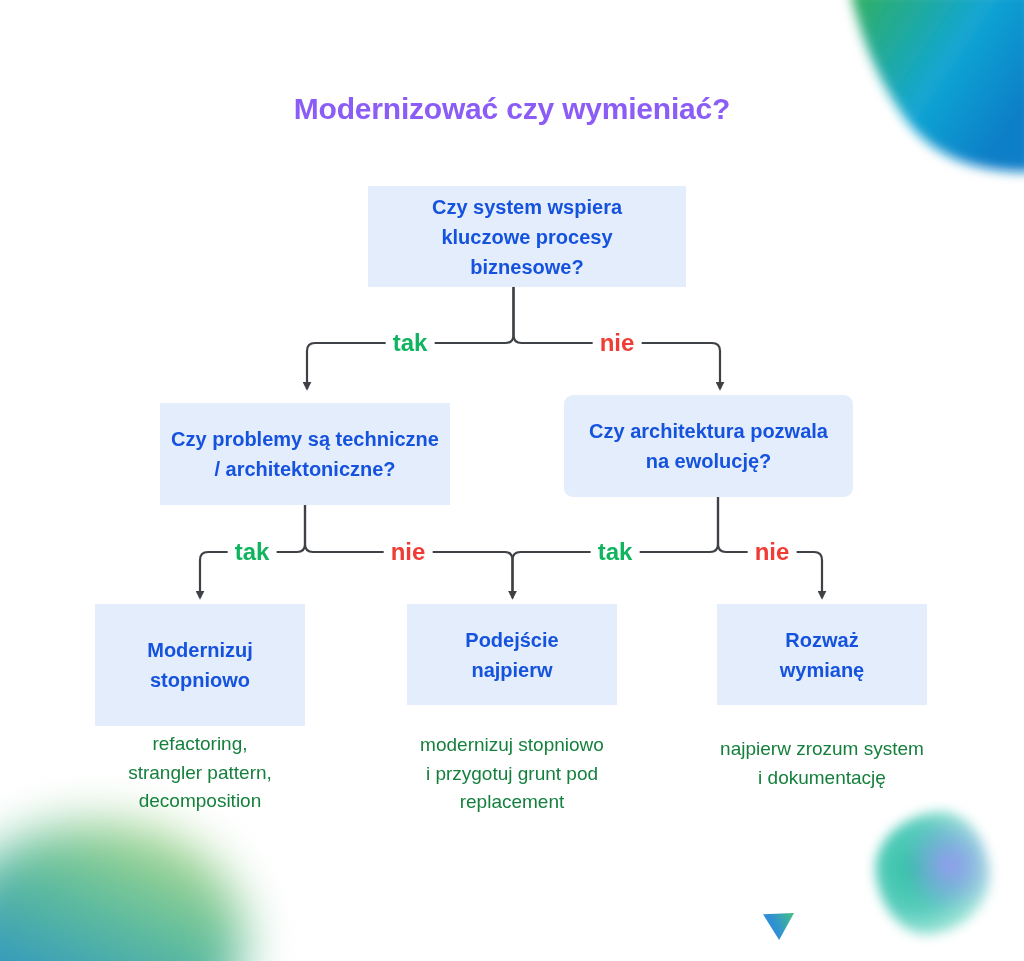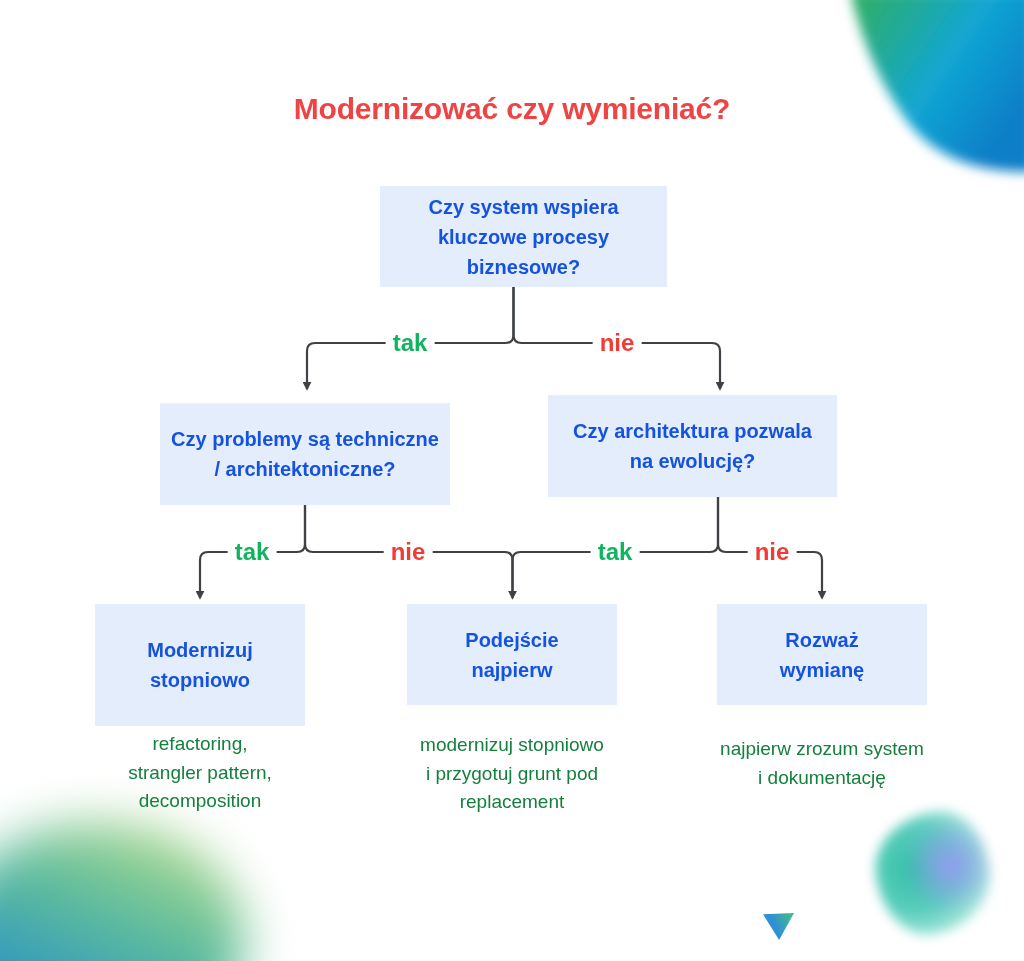"Modernizować czy wymieniać?" .page-title { color: #ef4444 -> #8b5cf6 }
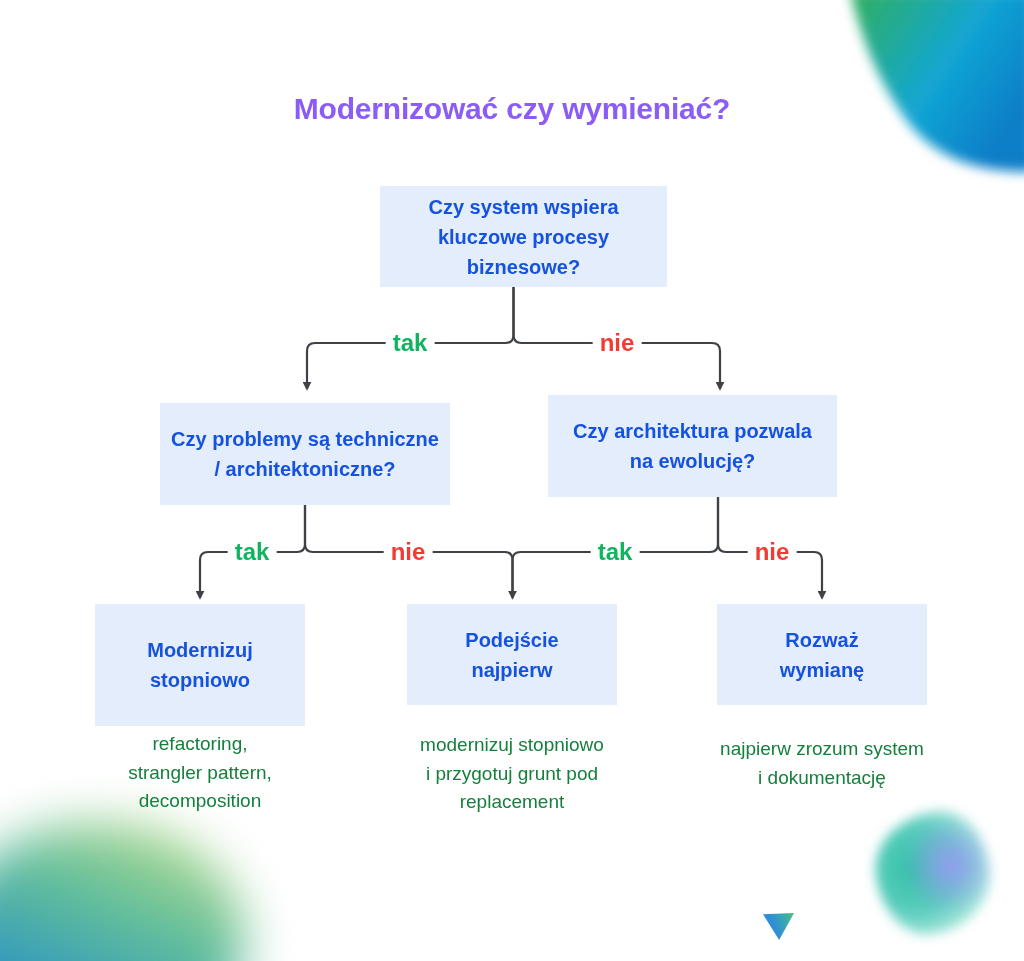"Czy system wspiera" .node-root { left: 380px -> 368px; width: 287px -> 318px }
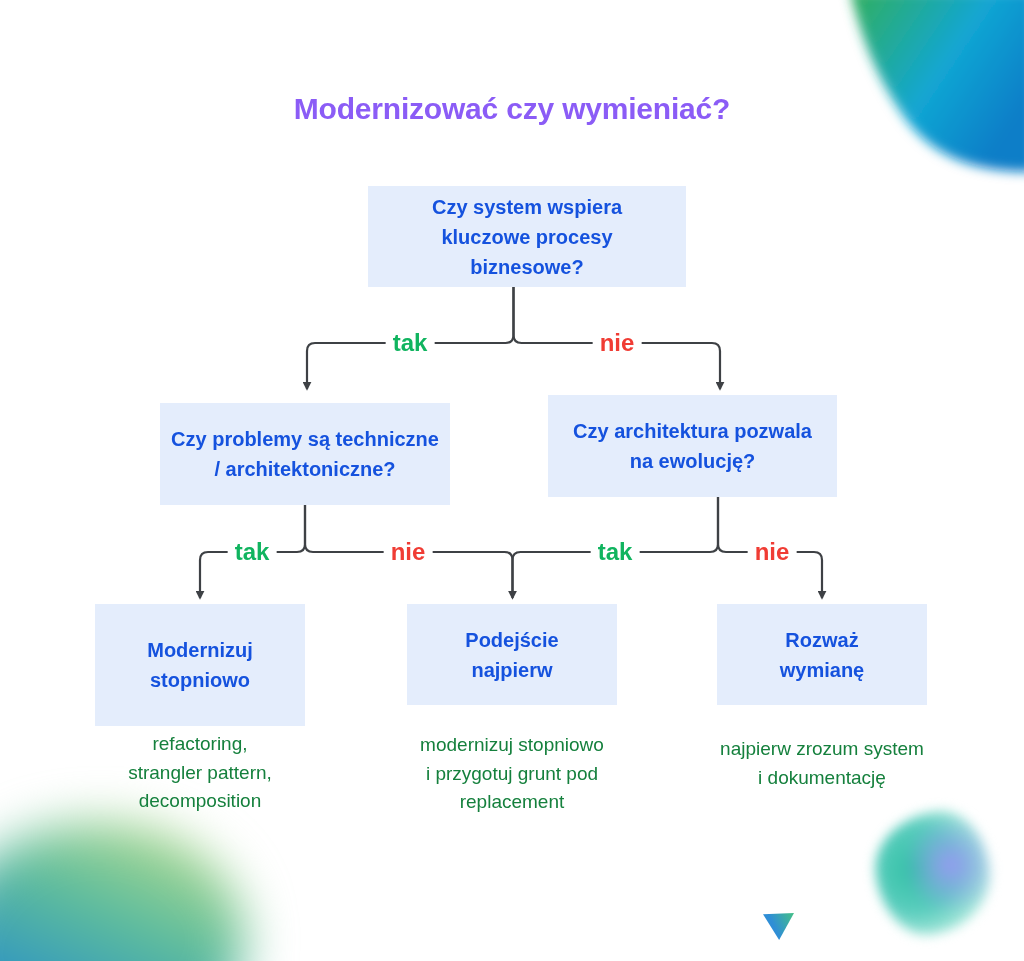"Czy architektura pozwala" .node-qright { border-radius: none -> 9px; left: 548px -> 564px }
